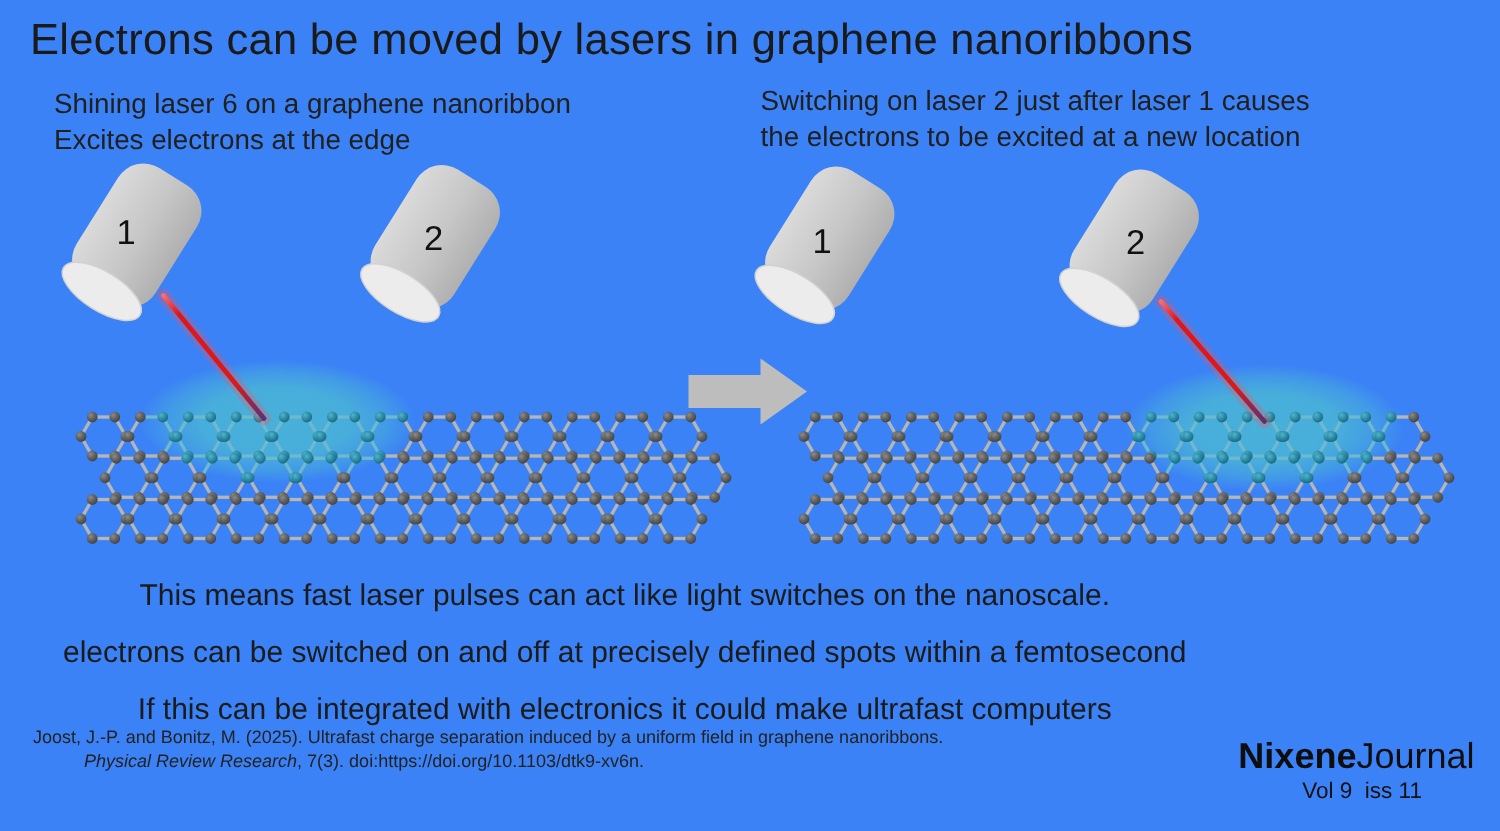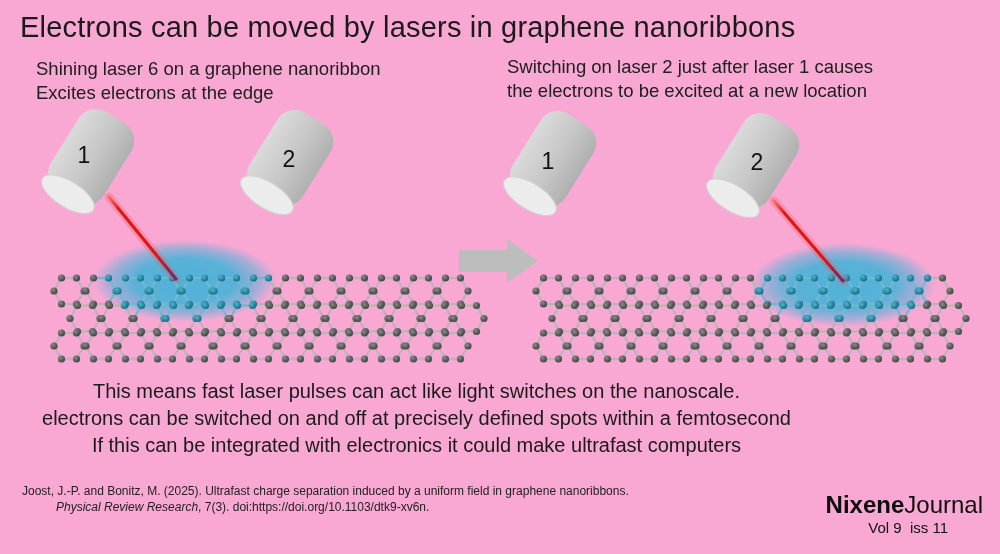"Electrons can be moved by" .stage { background: #f9a8d4 -> #3b82f6 }
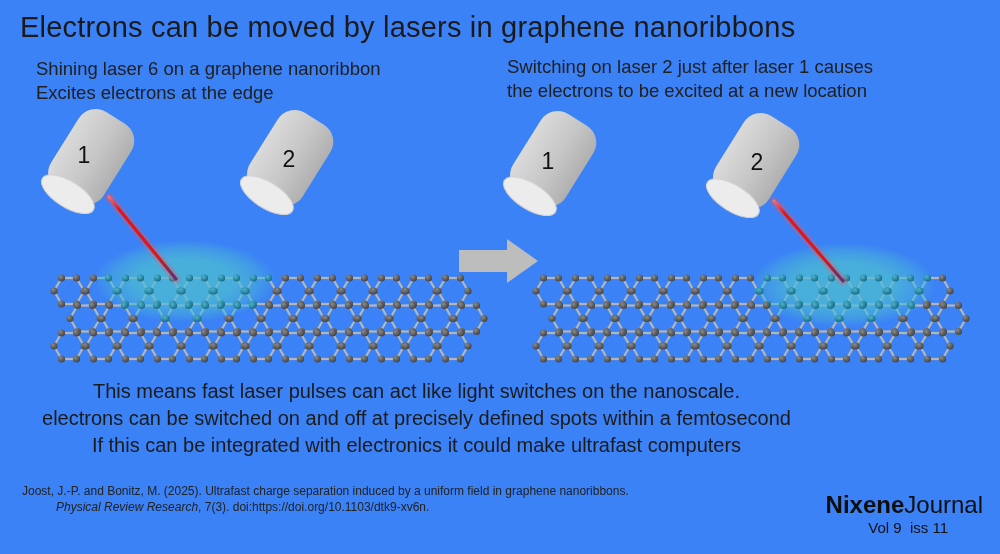"This means fast laser pulses" .conclusion { line-height: 27px -> 38px }
